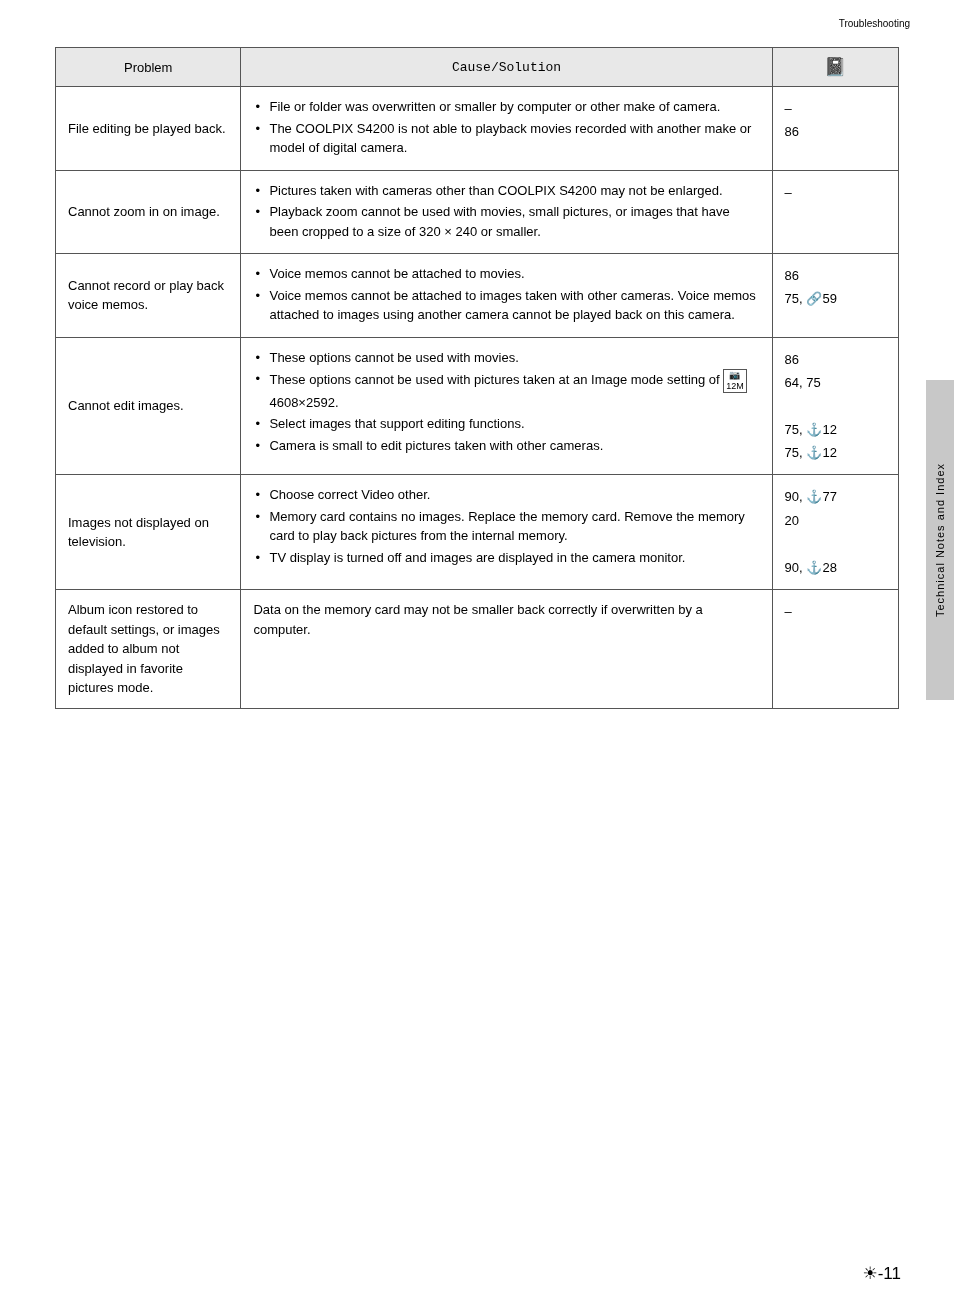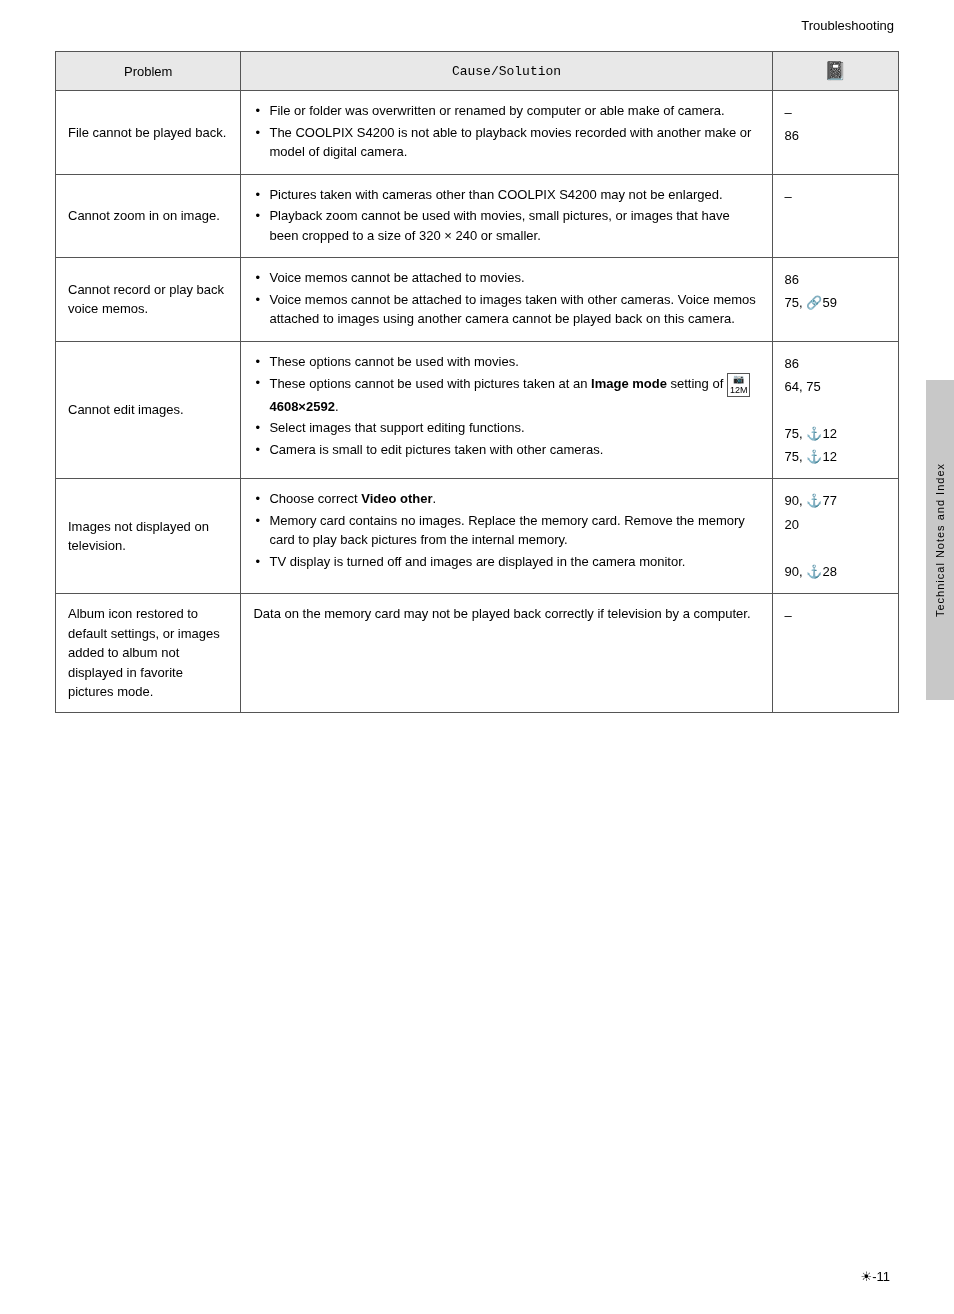"Troubleshooting" .page-header { font-size: 13px -> 10px; padding: 18px 60px 8px 0 -> 18px 44px 8px 0 }
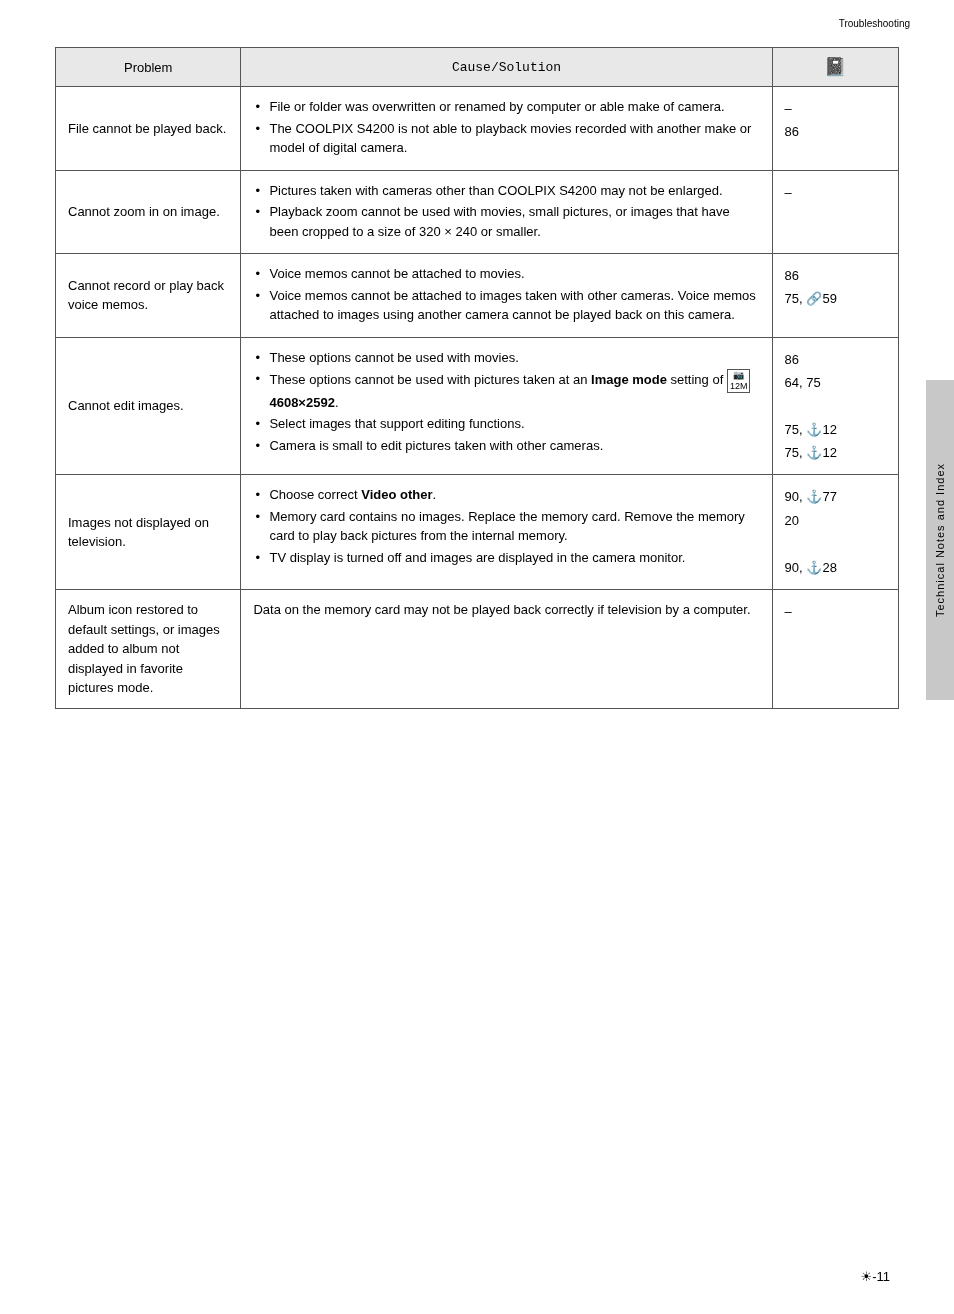"File or folder was overwritten" li { text: renamed by computer or able -> smaller by computer or other }
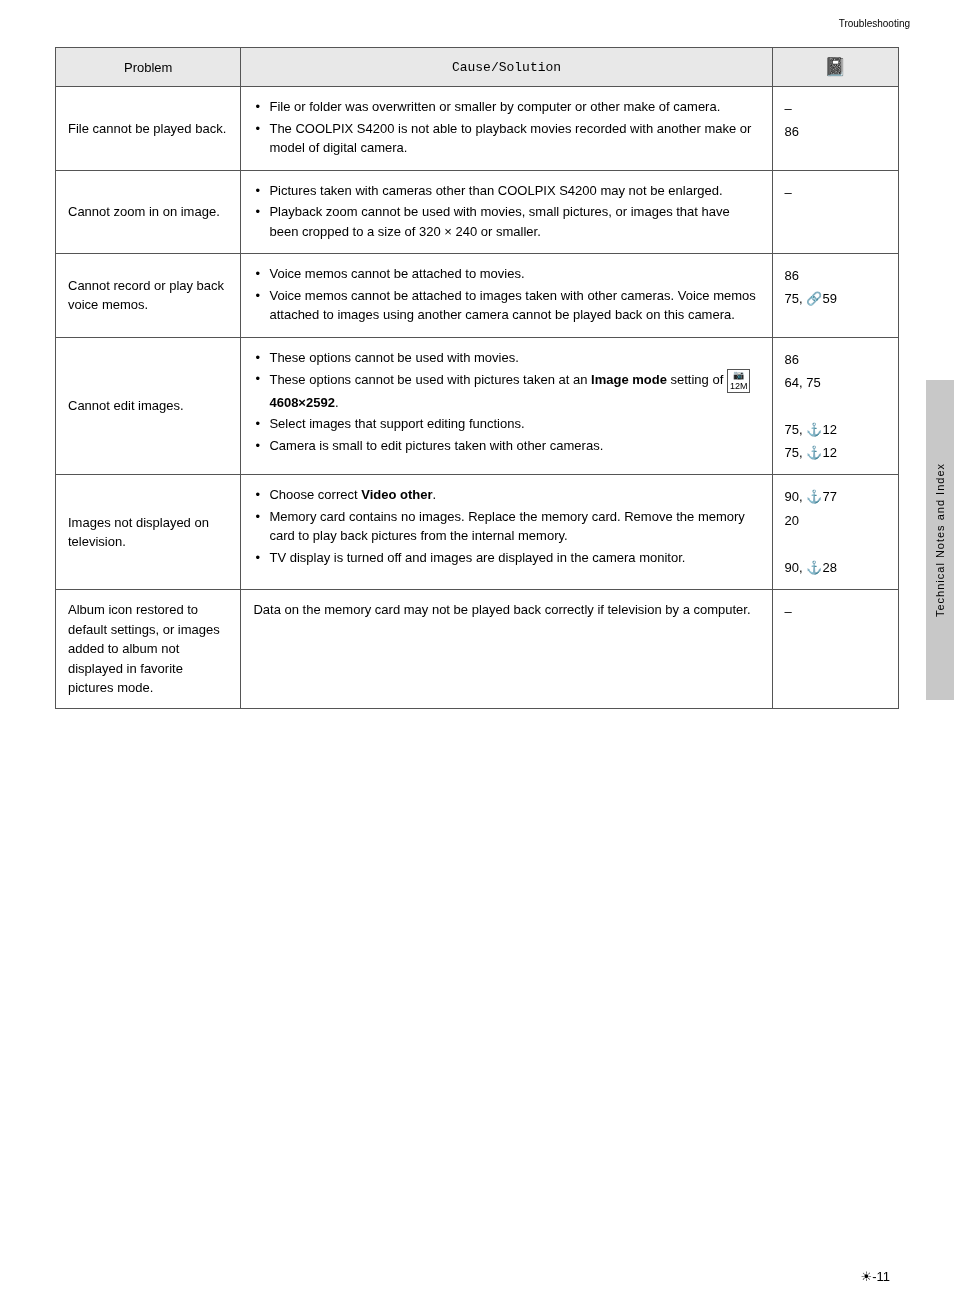"File cannot be played back." td.problem-cell { text: cannot -> editing }
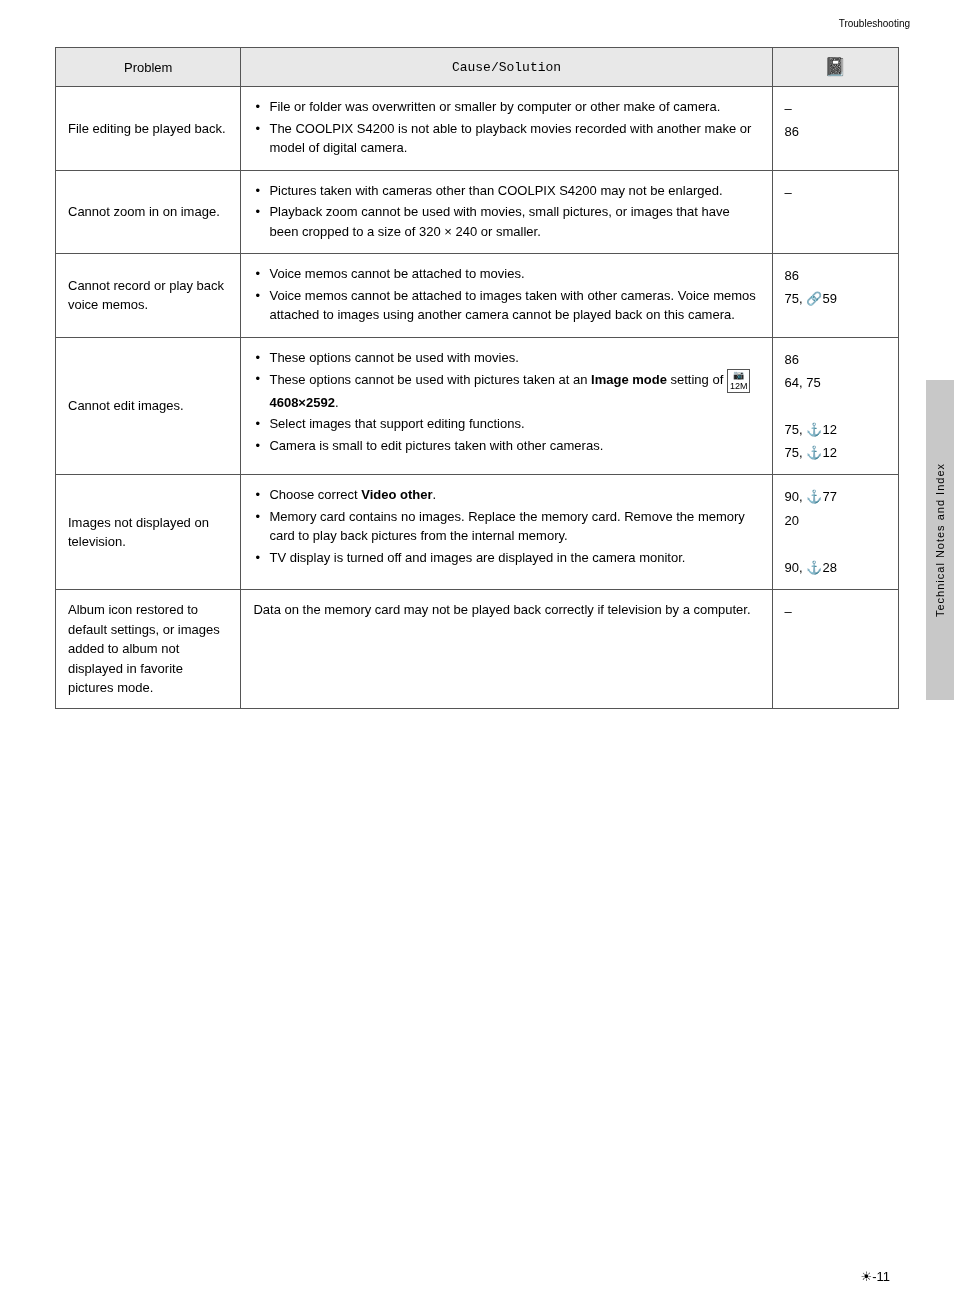"Image mode" .bold { font-weight: bold -> normal }
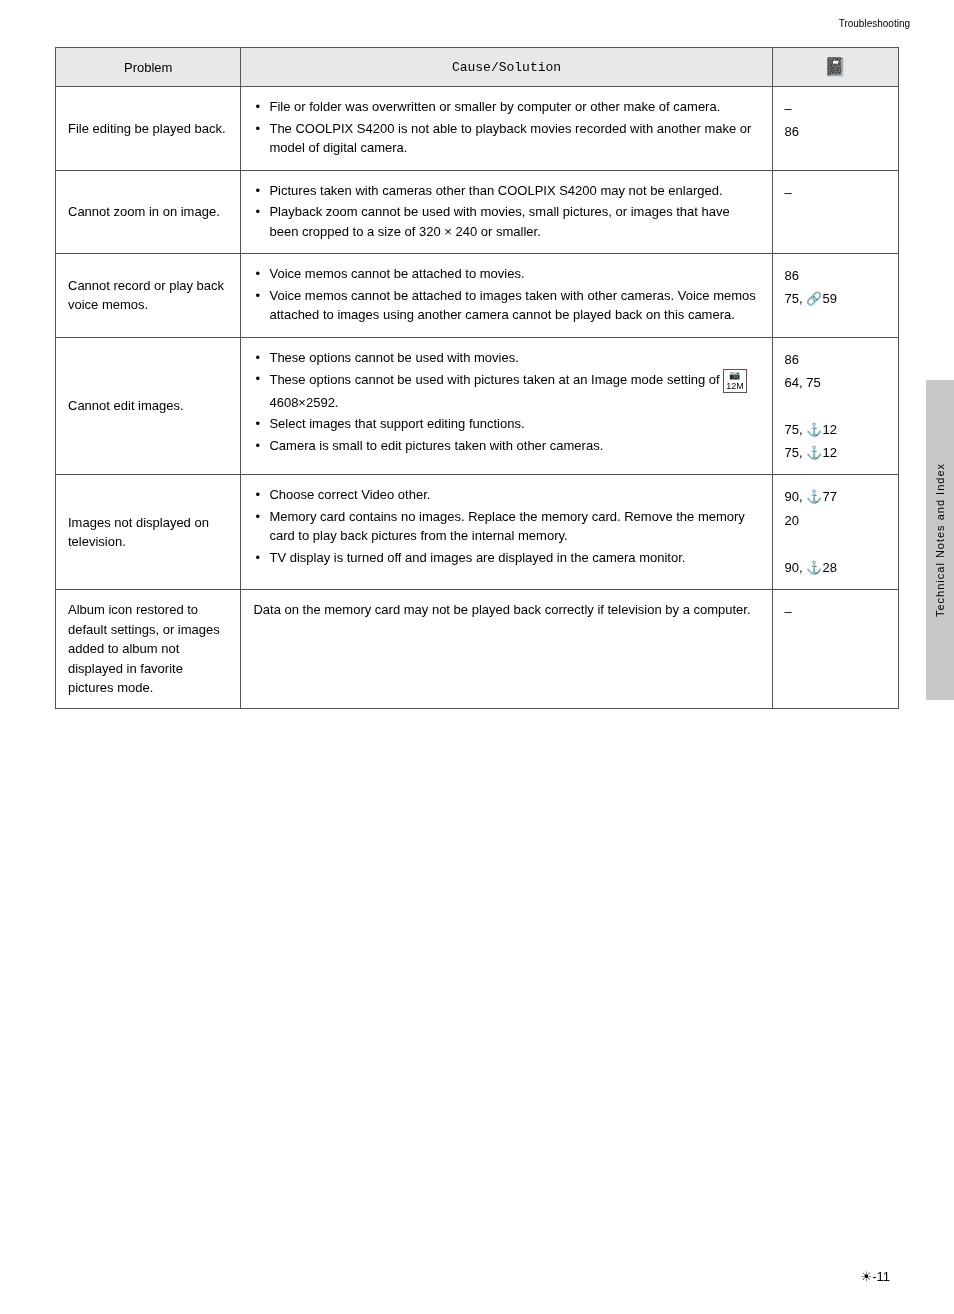"Data on the memory card" td { text: played back correctly if television -> smaller back correctly if overwritten }
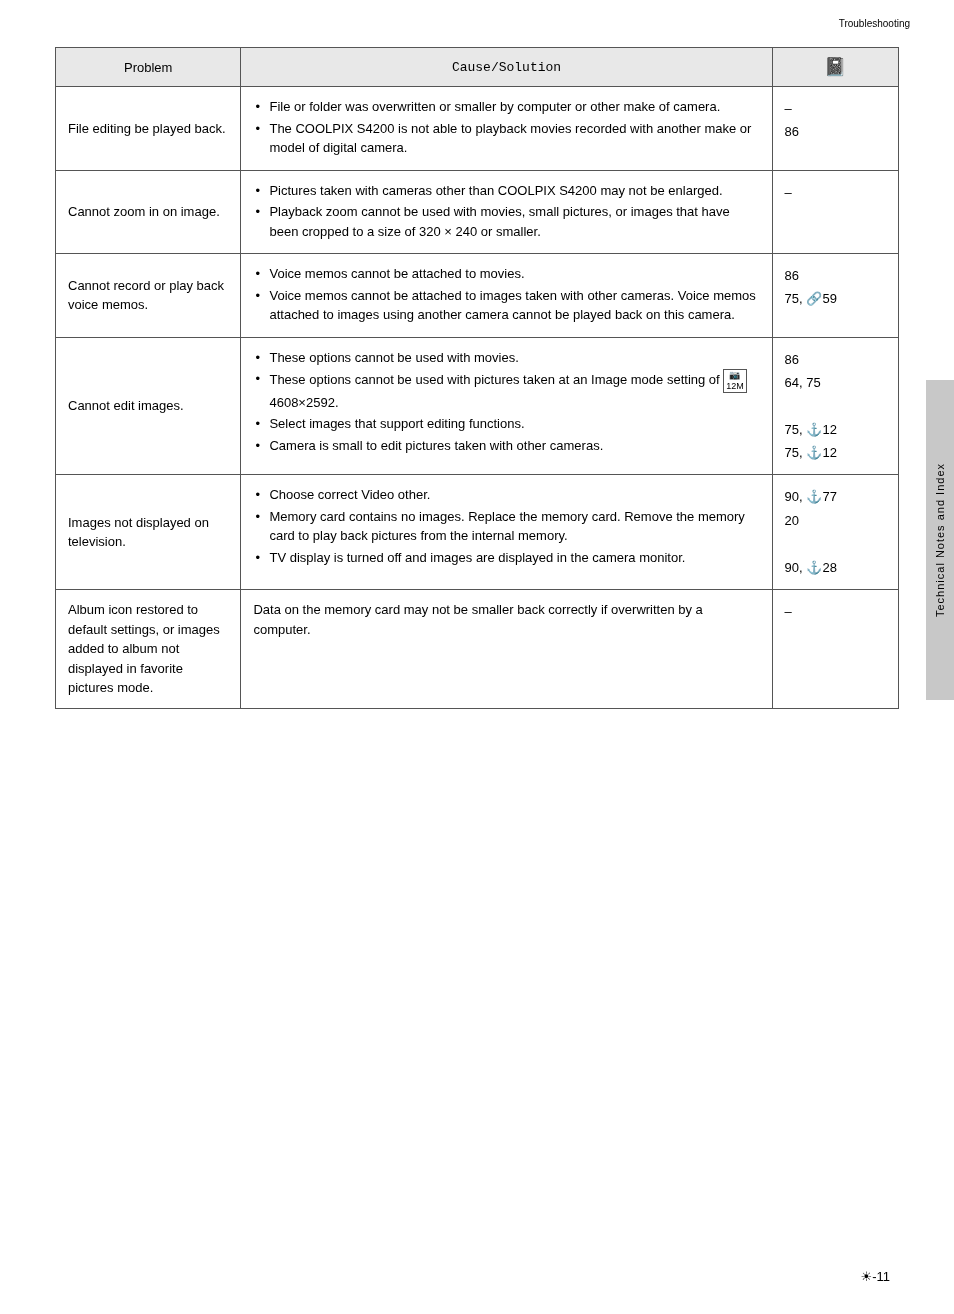"☀-11" .page-footer { font-size: 13px -> 17px; right: 64px -> 53px }
